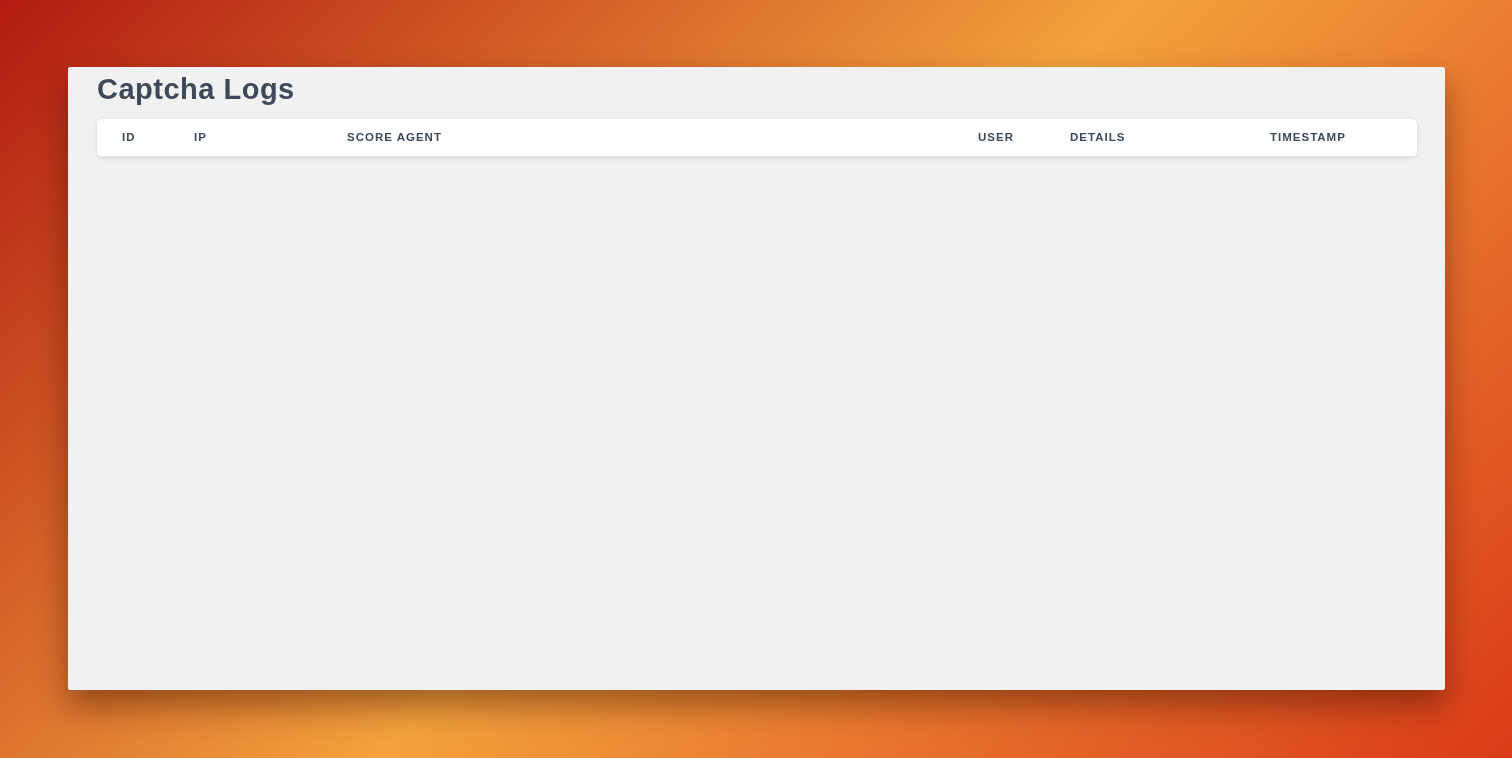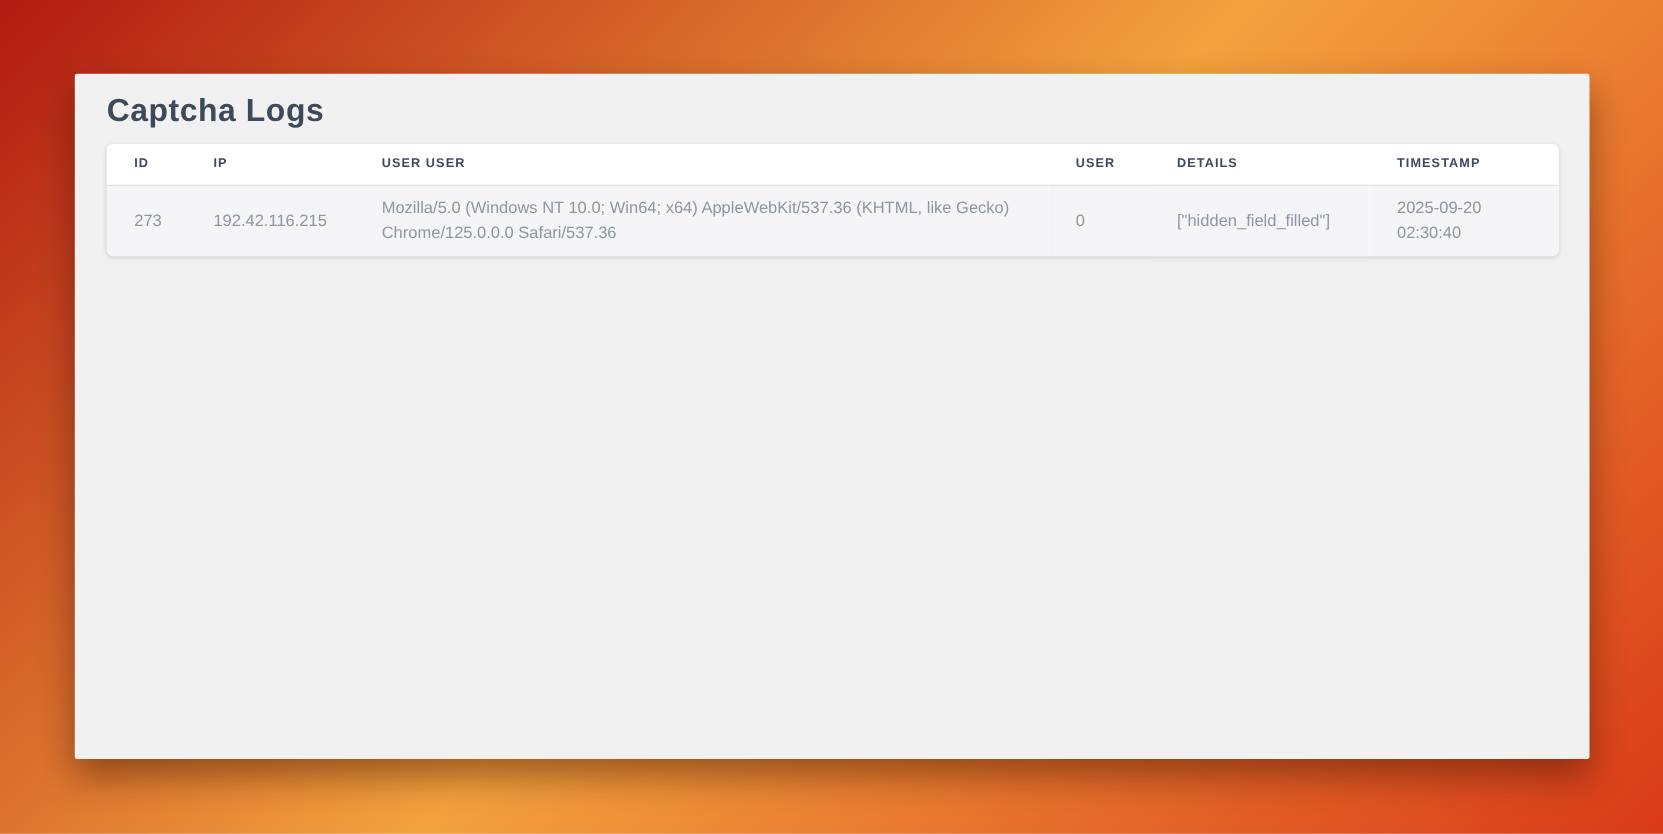"Captcha Logs" .page-title { padding: 15px 29px 0 29px -> 3px 29px 0 29px }
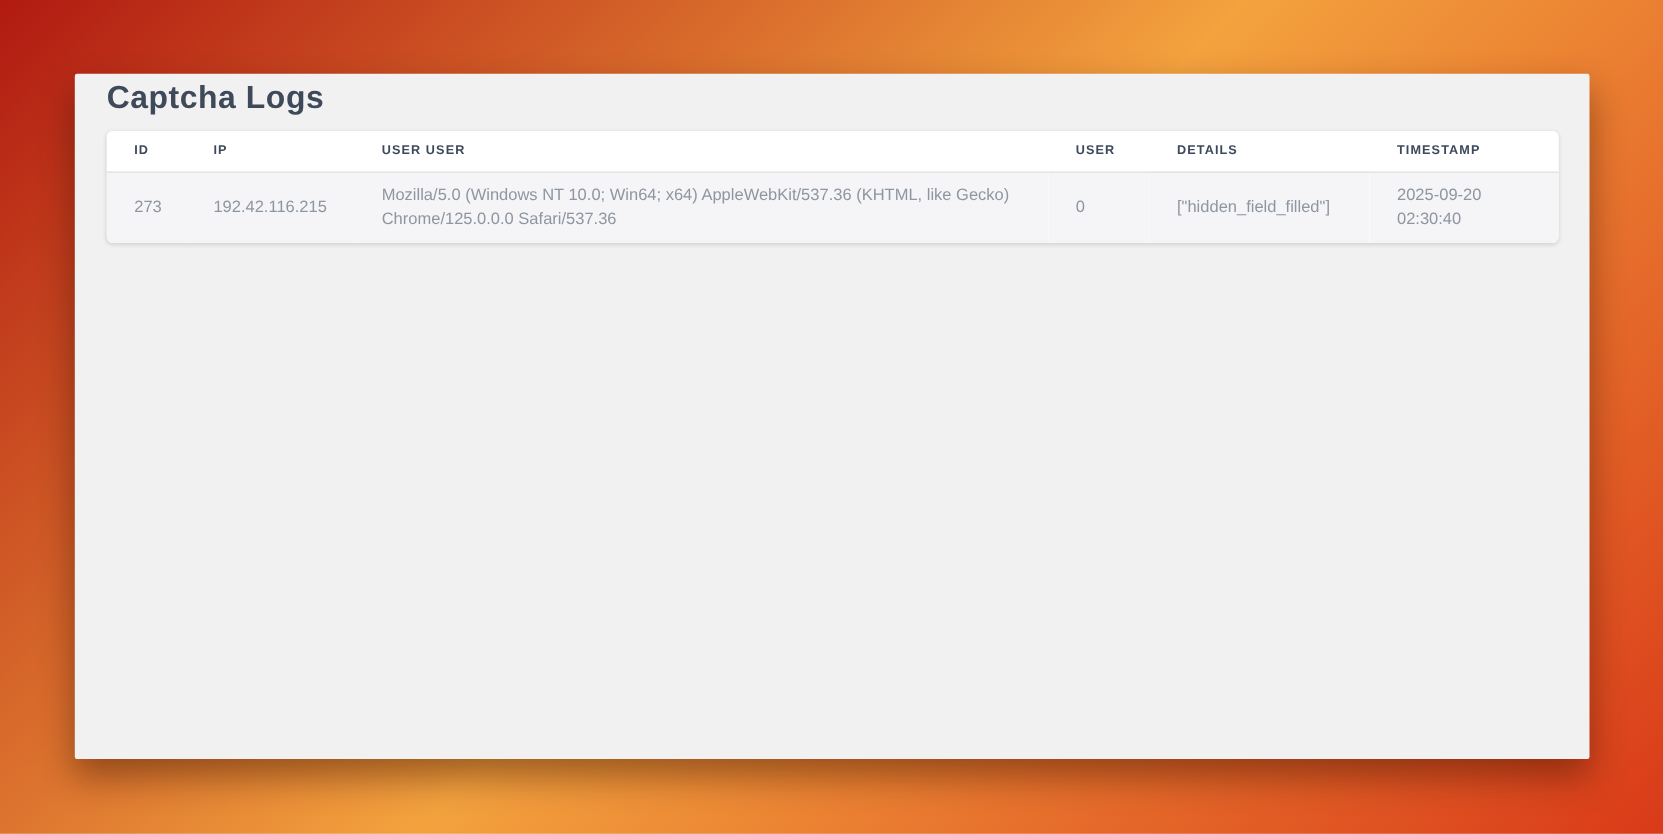"USER USER" th { text: USER USER -> SCORE AGENT }
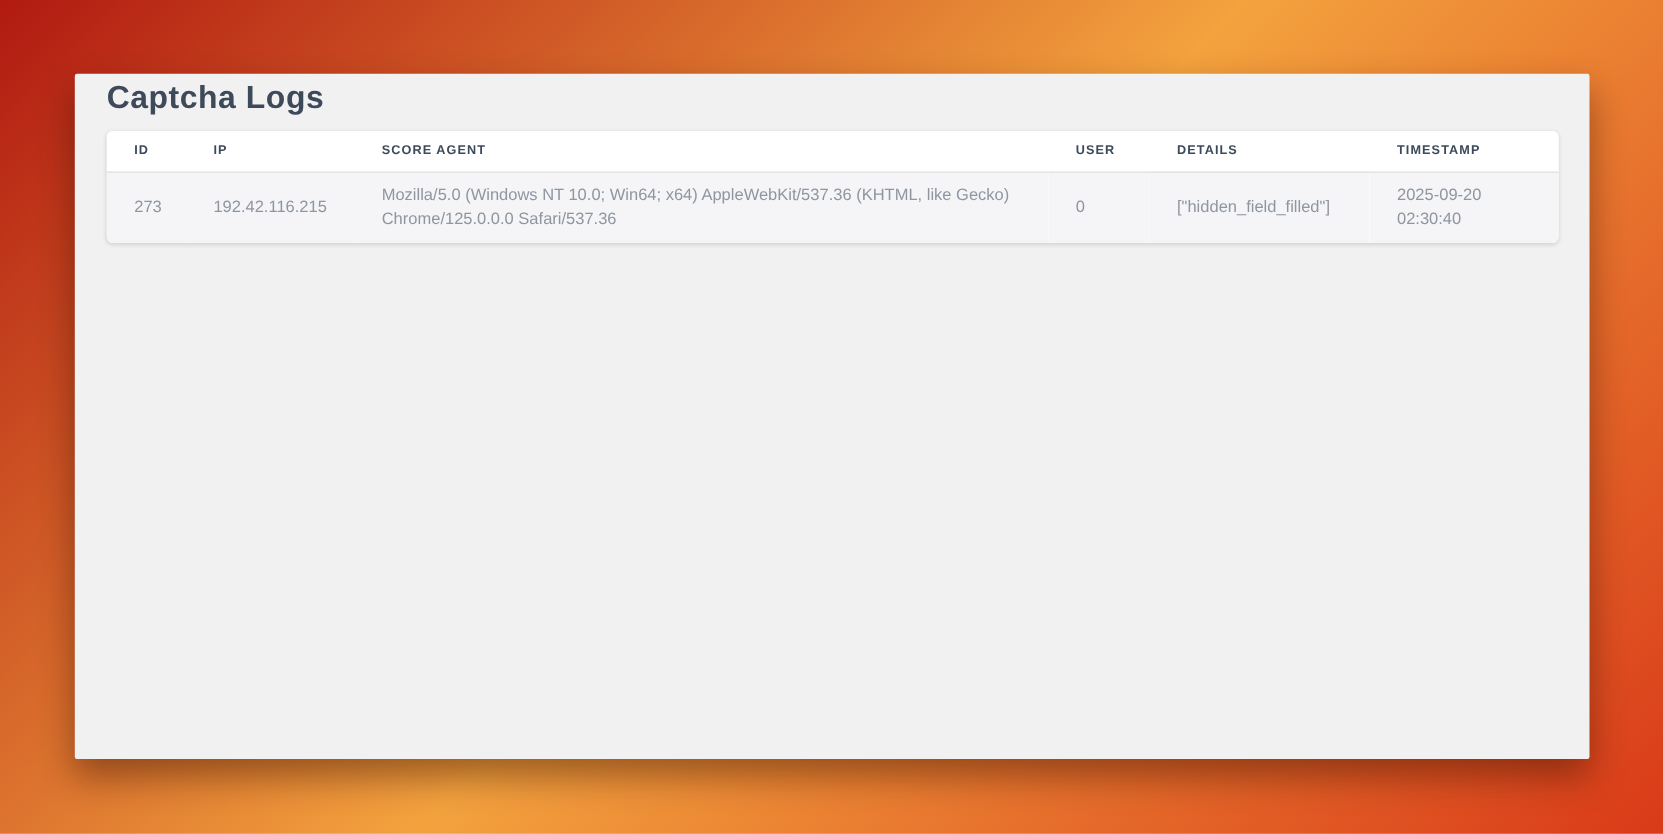"273" tr { html: <tr> <td>273</td> <td>192.42.116.215</td> <td>Mozilla/5.0 (Windows NT 10.0; Win64; x64) AppleWebKit/537.36 (KHTML, like Gecko) Chrome/125.0.0.0 Safari/537.36</td> <td>0</td> <td>["hidden_field_filled"]</td> <td>2025-09-20 02:30:40</td> </tr> -> none }
